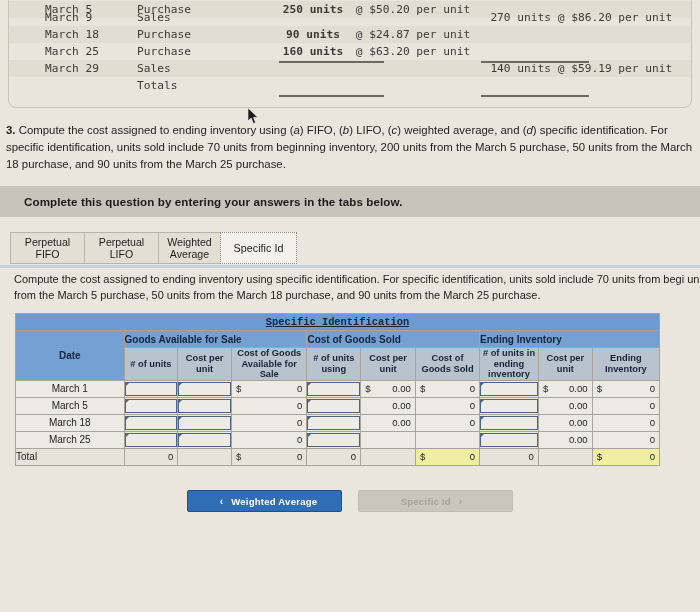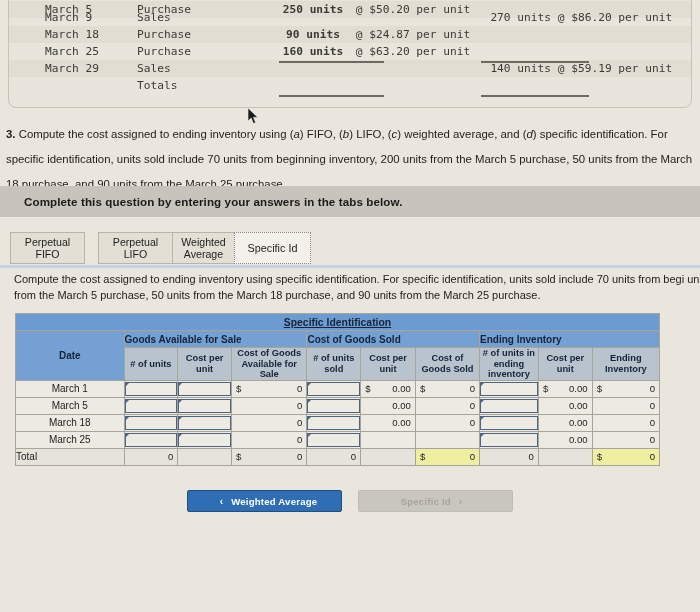"3. Compute the cost assigned" #question-block { line-height: 25px -> 17px }
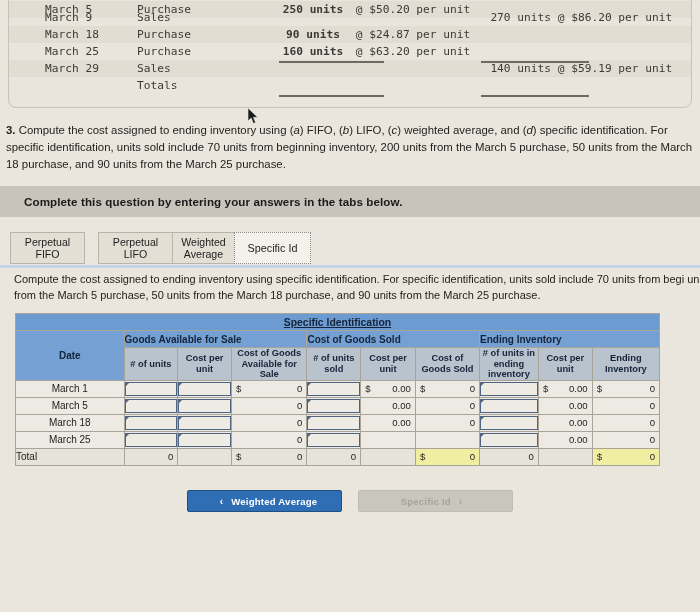"Perpetual LIFO" div.tab { margin-left: 14px -> none }
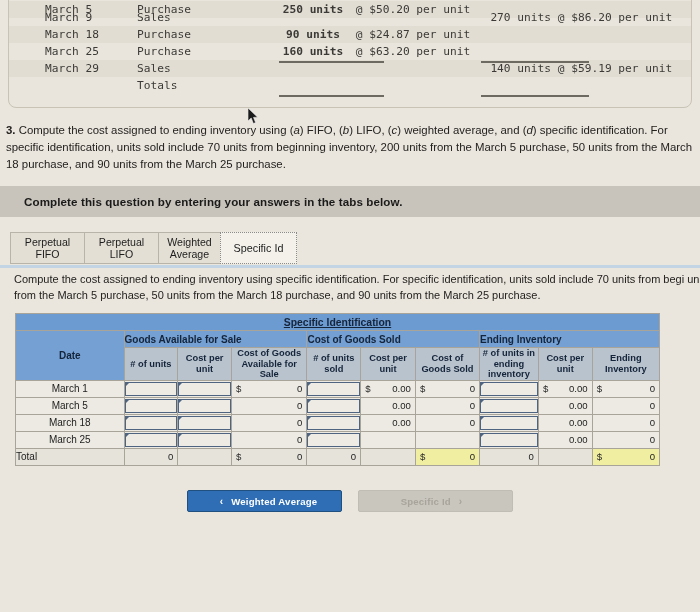"Specific Identification" .h-title { font-family: none -> Liberation Mono, monospace }
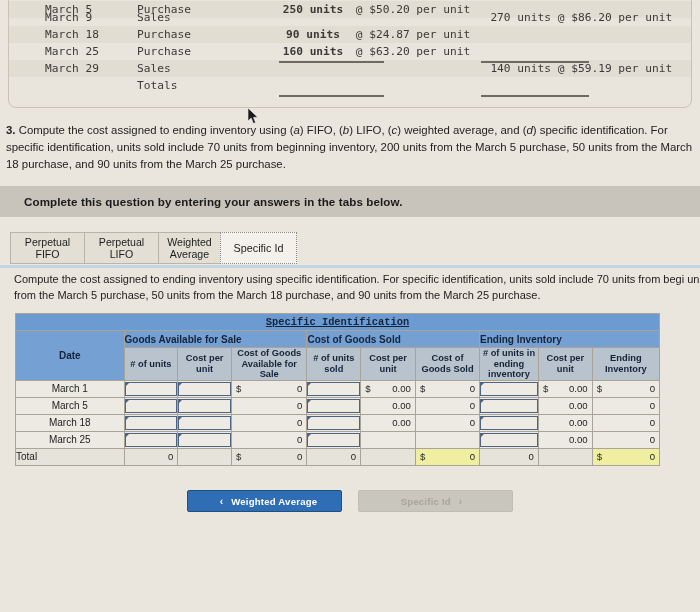"# of units sold" td.h-sub { text: sold -> using }
